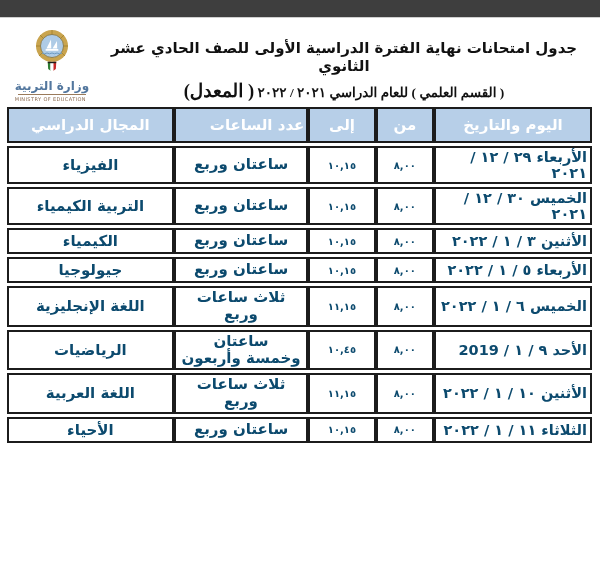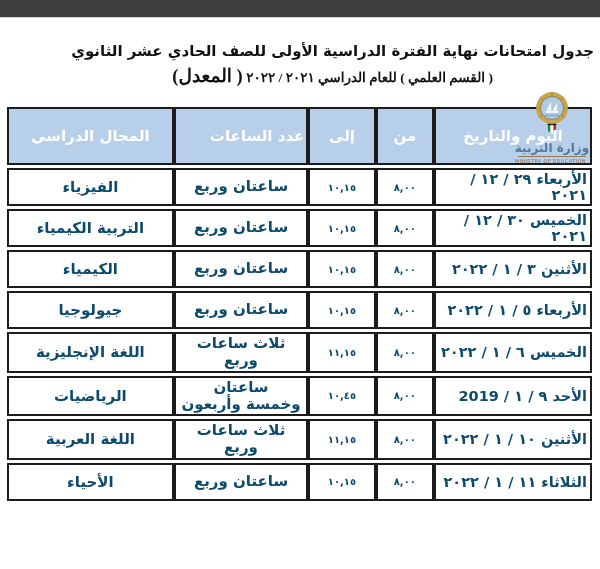"جدول امتحانات نهاية الفترة الدراسية" .doc-header { align-items: flex-start -> flex-end; flex-direction: column -> row }
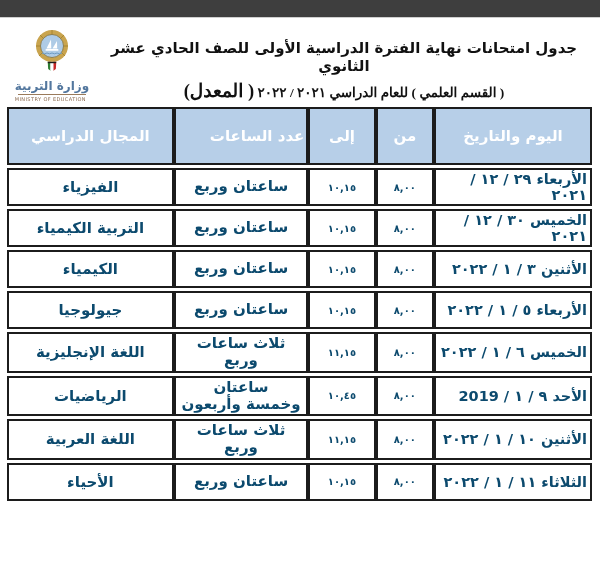"المجال الدراسي" thead th { height: 58px -> 36px }
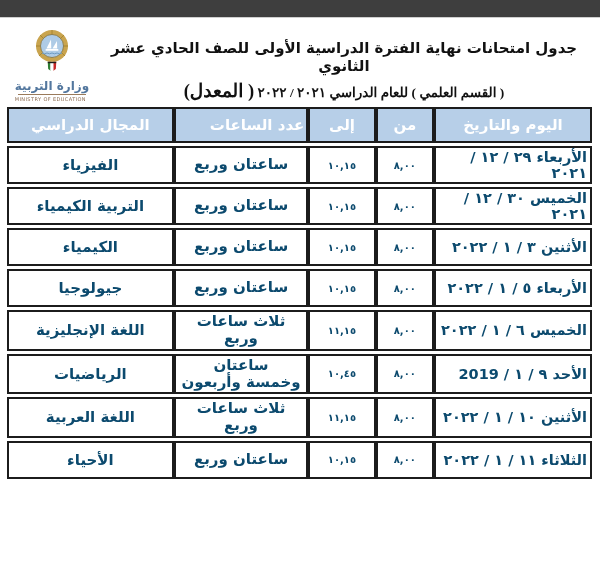"الكيمياء" tbody td { height: 38px -> 26px }
